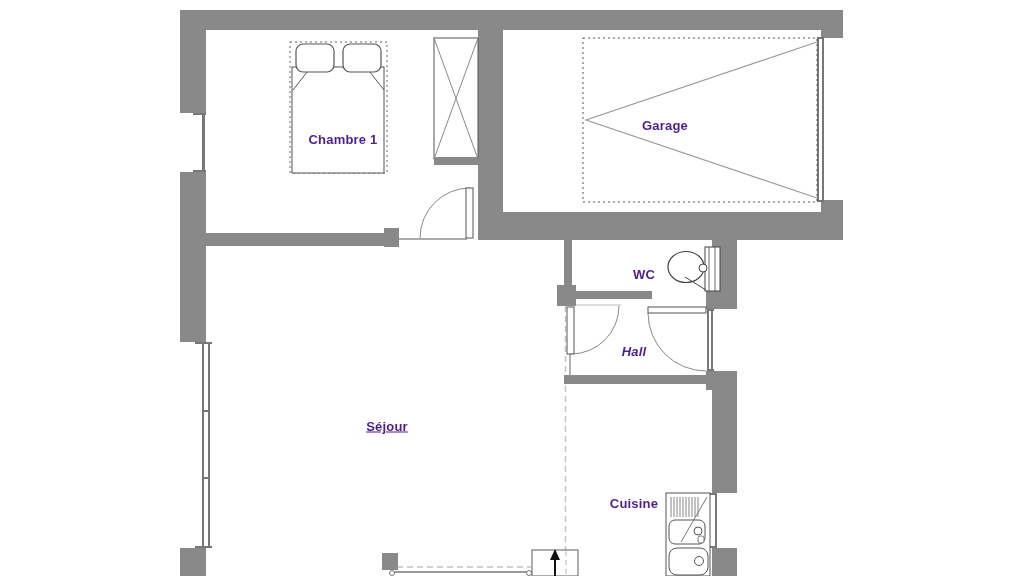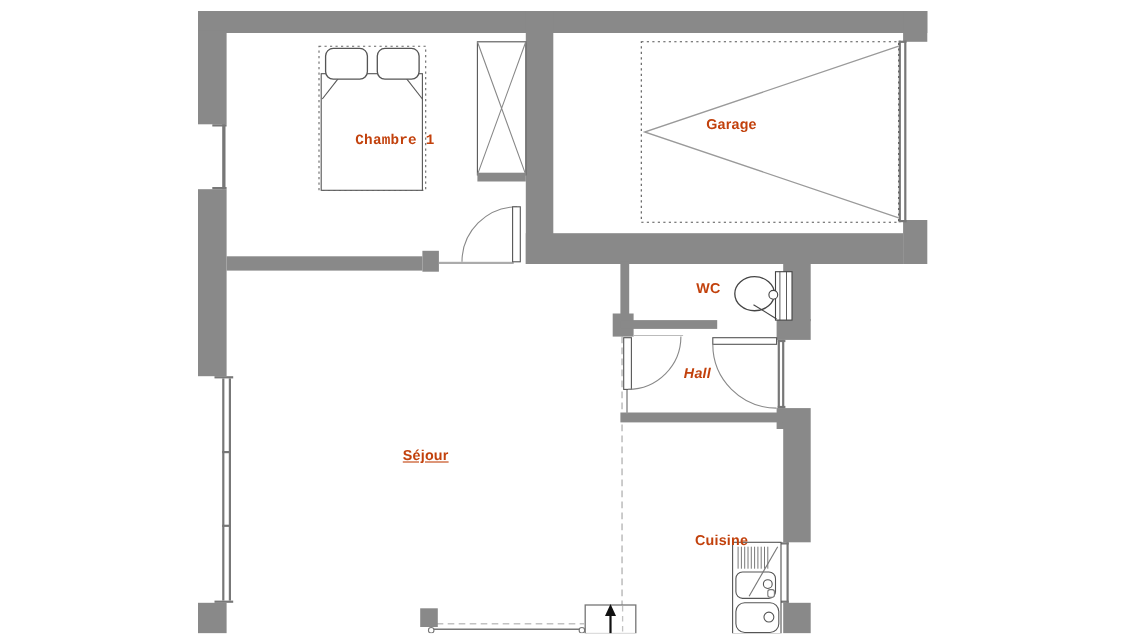"Garage" .room-label { color: #c2410c -> #4c1d95; margin-top: none -> 12px }
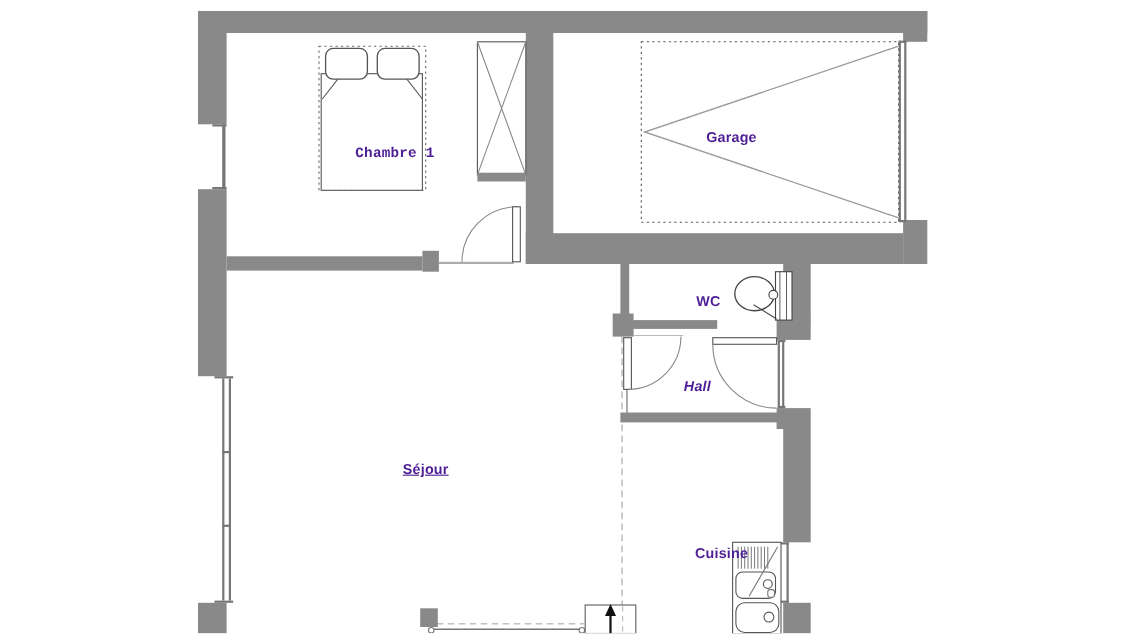"Chambre 1" div.room-label { font-family: Liberation Mono, monospace -> none; left: 359px -> 343px }
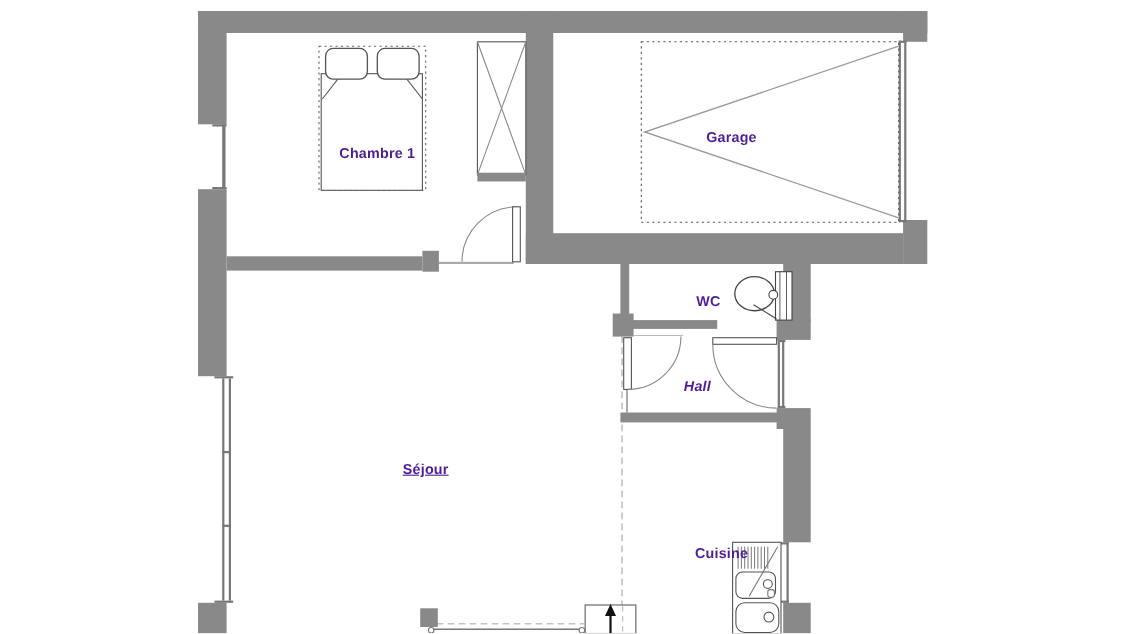"Cuisine" div.room-label { left: 656px -> 634px }
